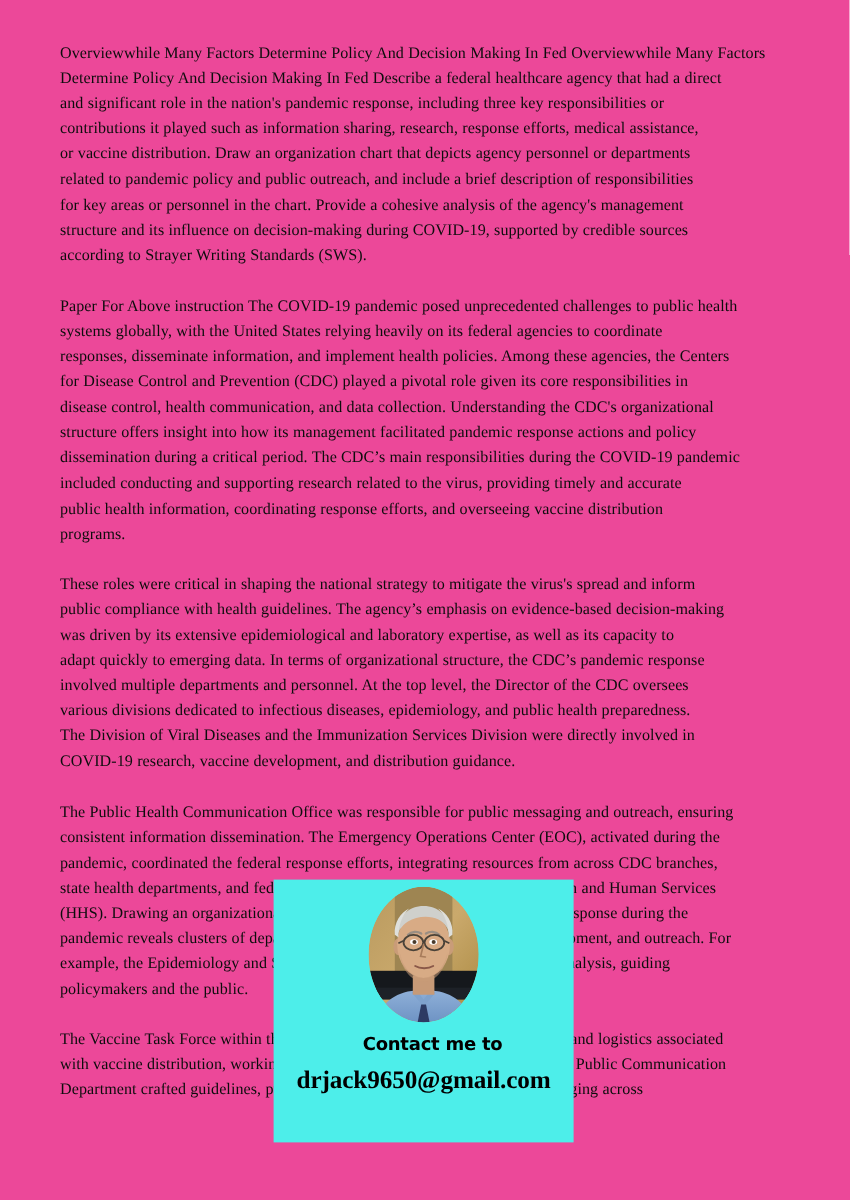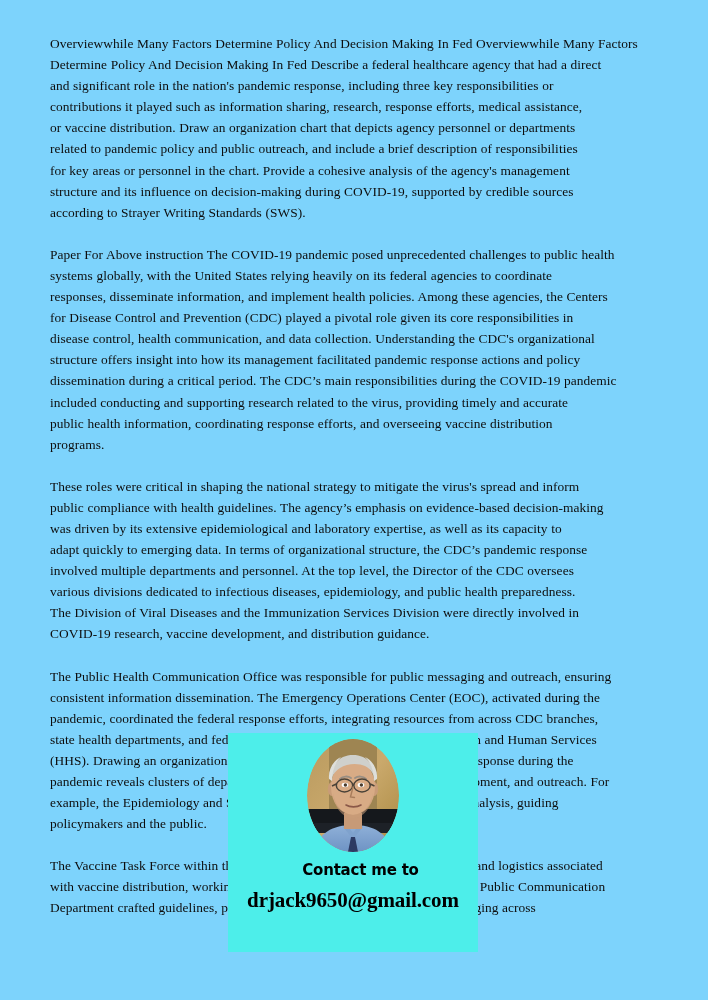"Overviewwhile Many Factors Determine" #page { background: #7dd3fc -> #ec4899 }
